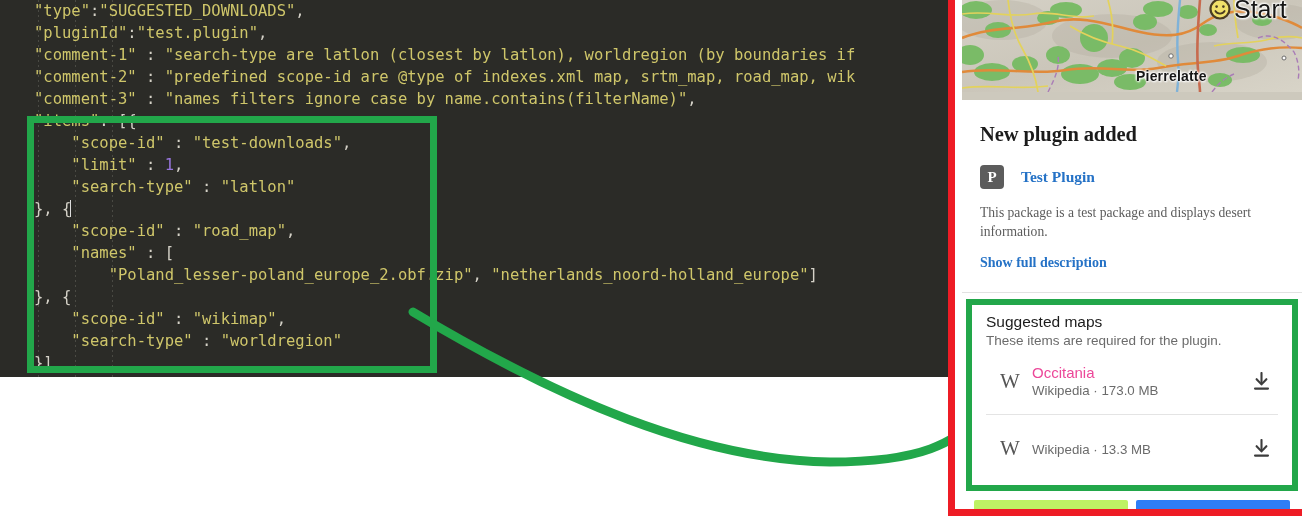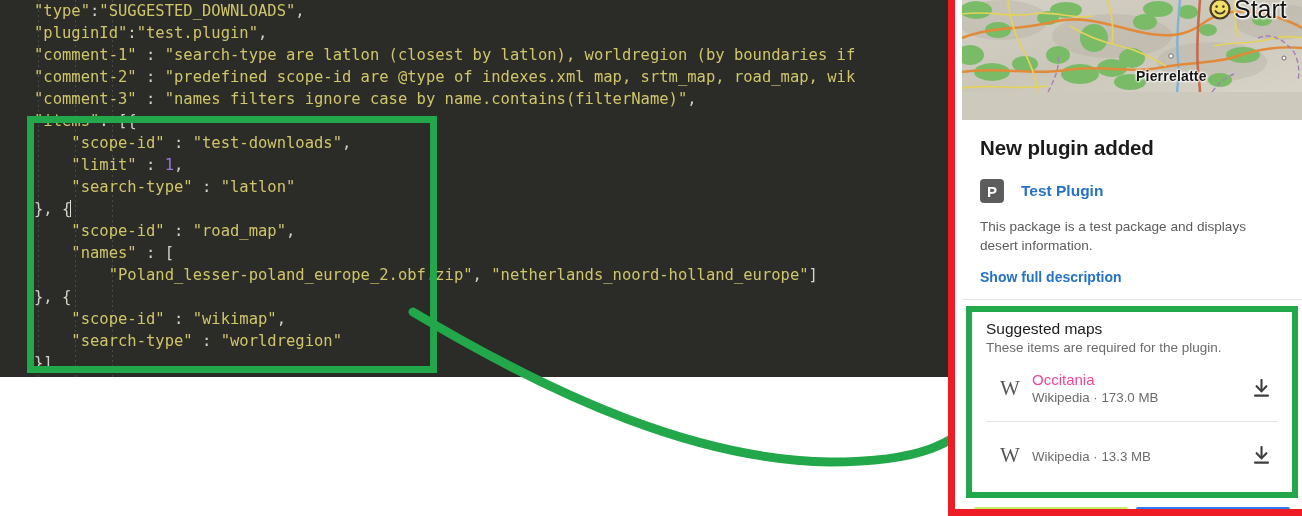"Start" #map-thumb { height: 120px -> 100px }
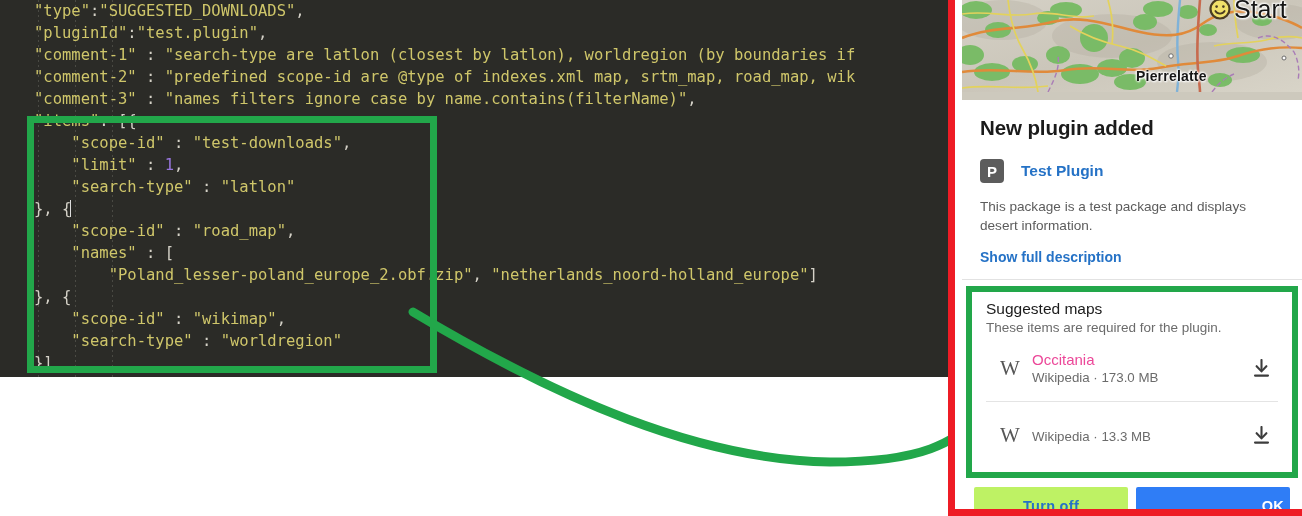"New plugin added" .dlg-body { font-family: none -> Liberation Serif, serif; padding: 0 18px -> 7px 18px }
